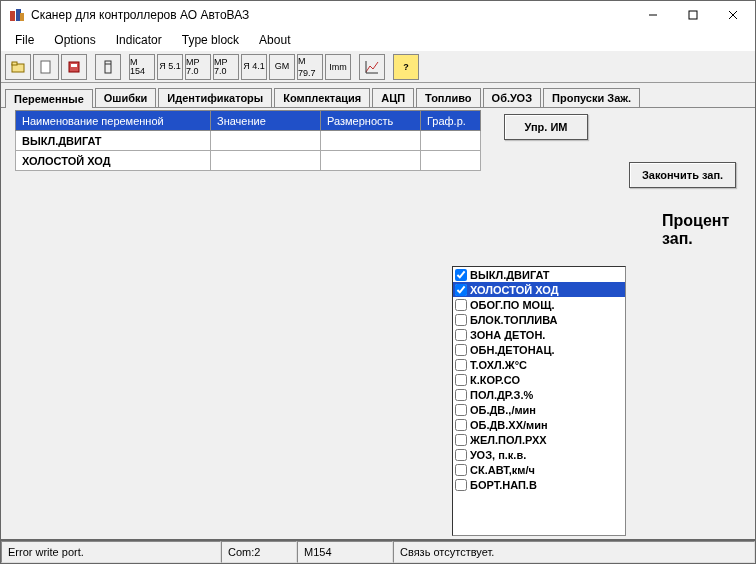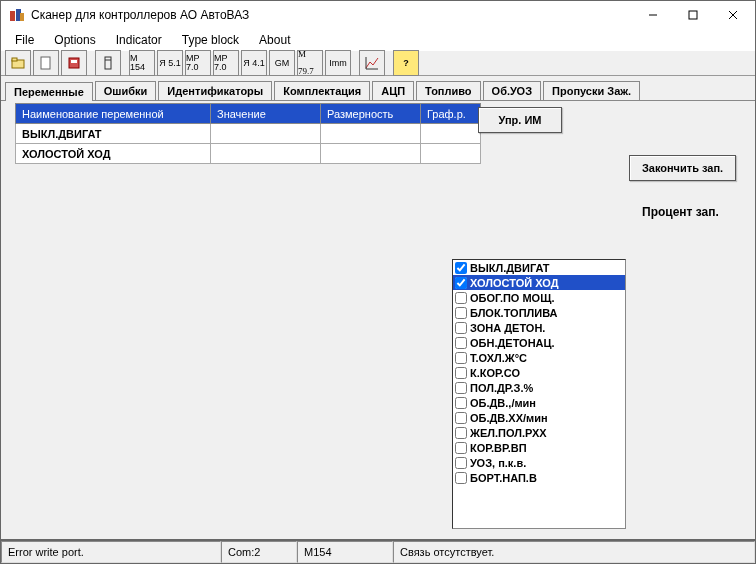"M 154" .toolbar { height: 25px -> 32px }
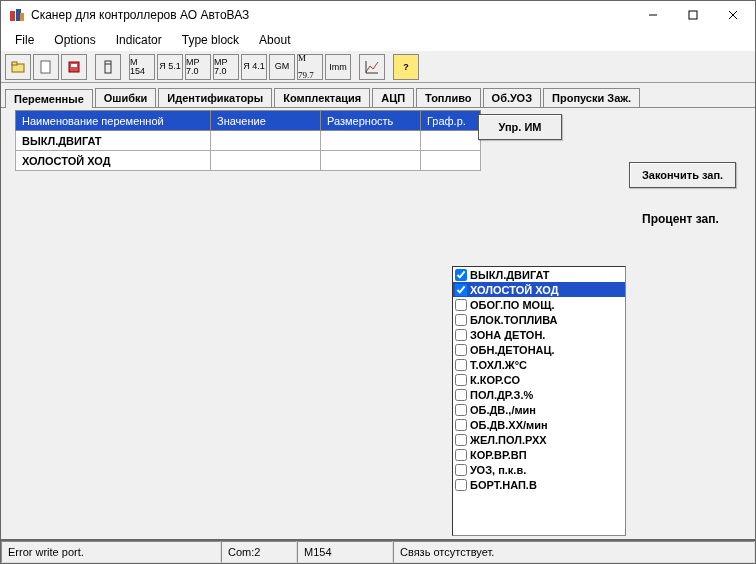"M 79.7" div.tool-btn { font-family: Liberation Serif, serif -> none; line-height: 17px -> 12px }
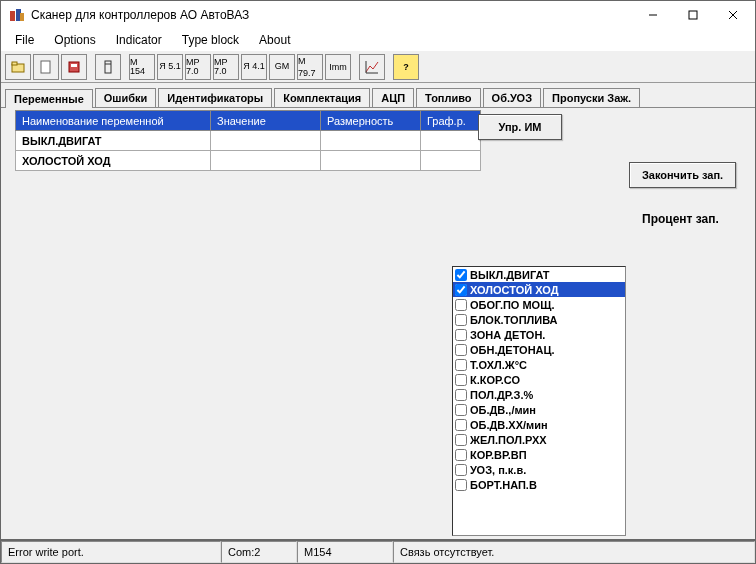"Упр. ИМ" div.btn-std { left: 477px -> 503px }
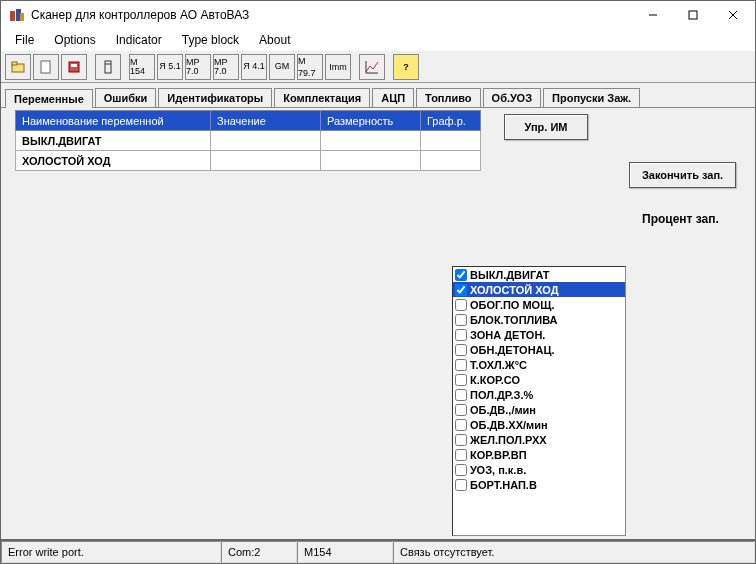"Процент зап." .label-txt { font-size: 12px -> 16px; margin-left: none -> 20px }
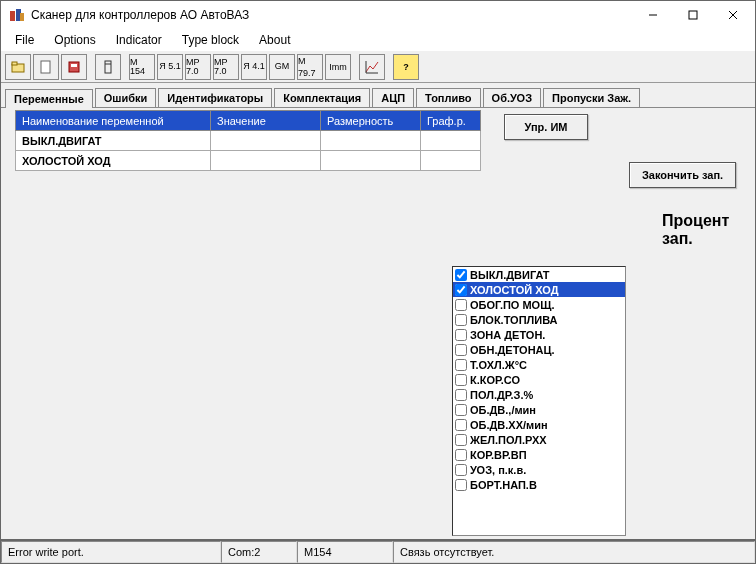"КОР.ВР.ВП" div.check-item { html: <div> <input> <span>КОР.ВР.ВП</span> </div> -> none }
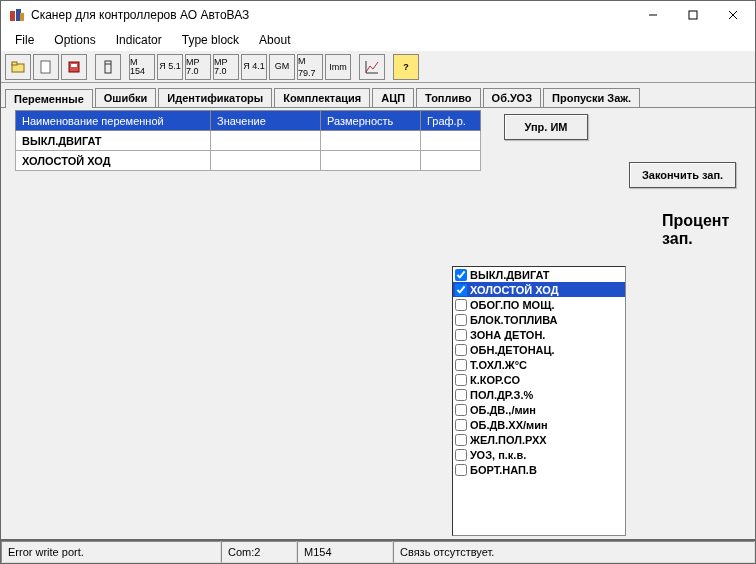"СК.АВТ,км/ч" div.check-item { html: none -> <div> <input> <span>СК.АВТ,км/ч</span> </div> }
